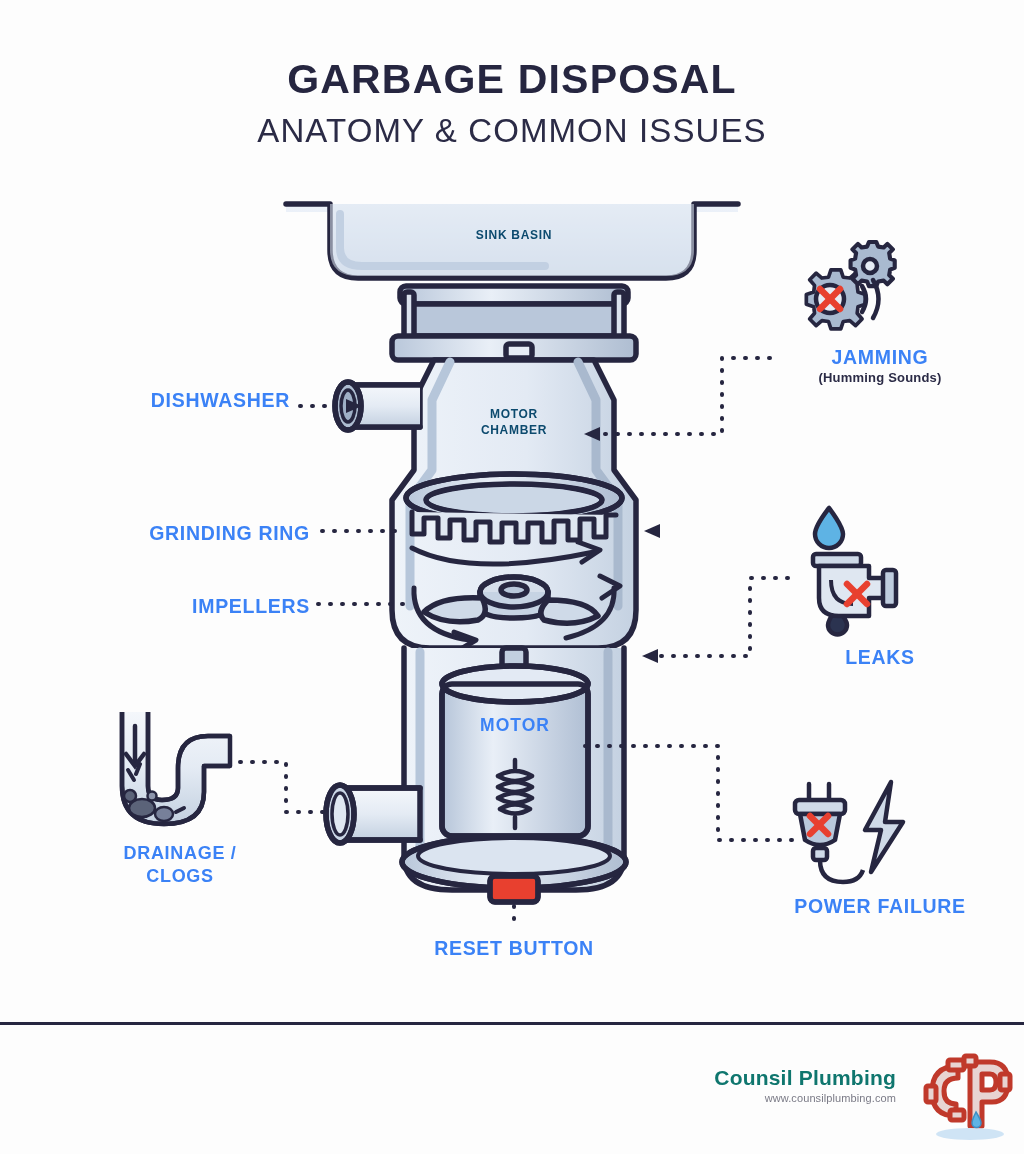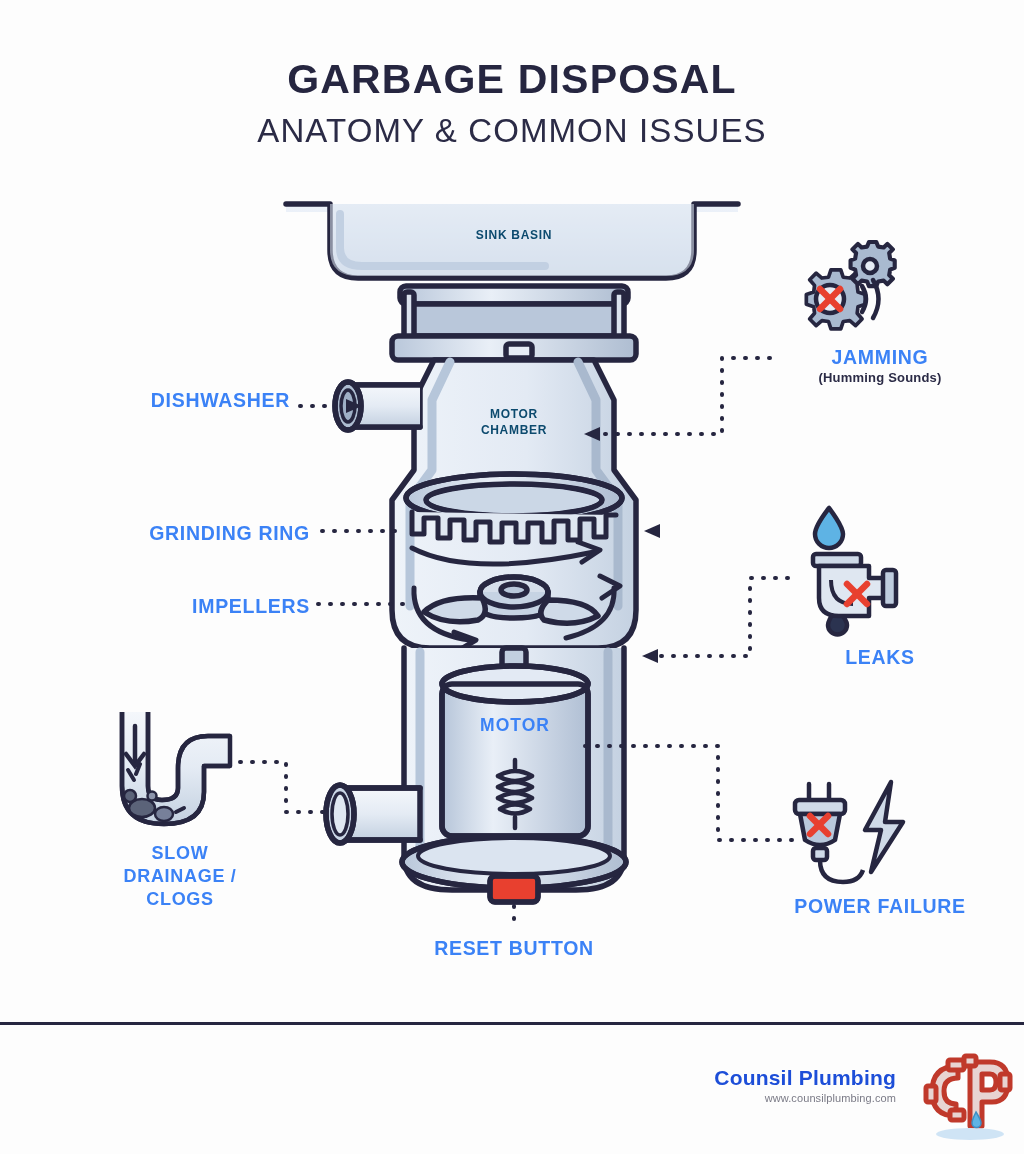"SLOW" div { html: <div>SLOW</div> -> none }
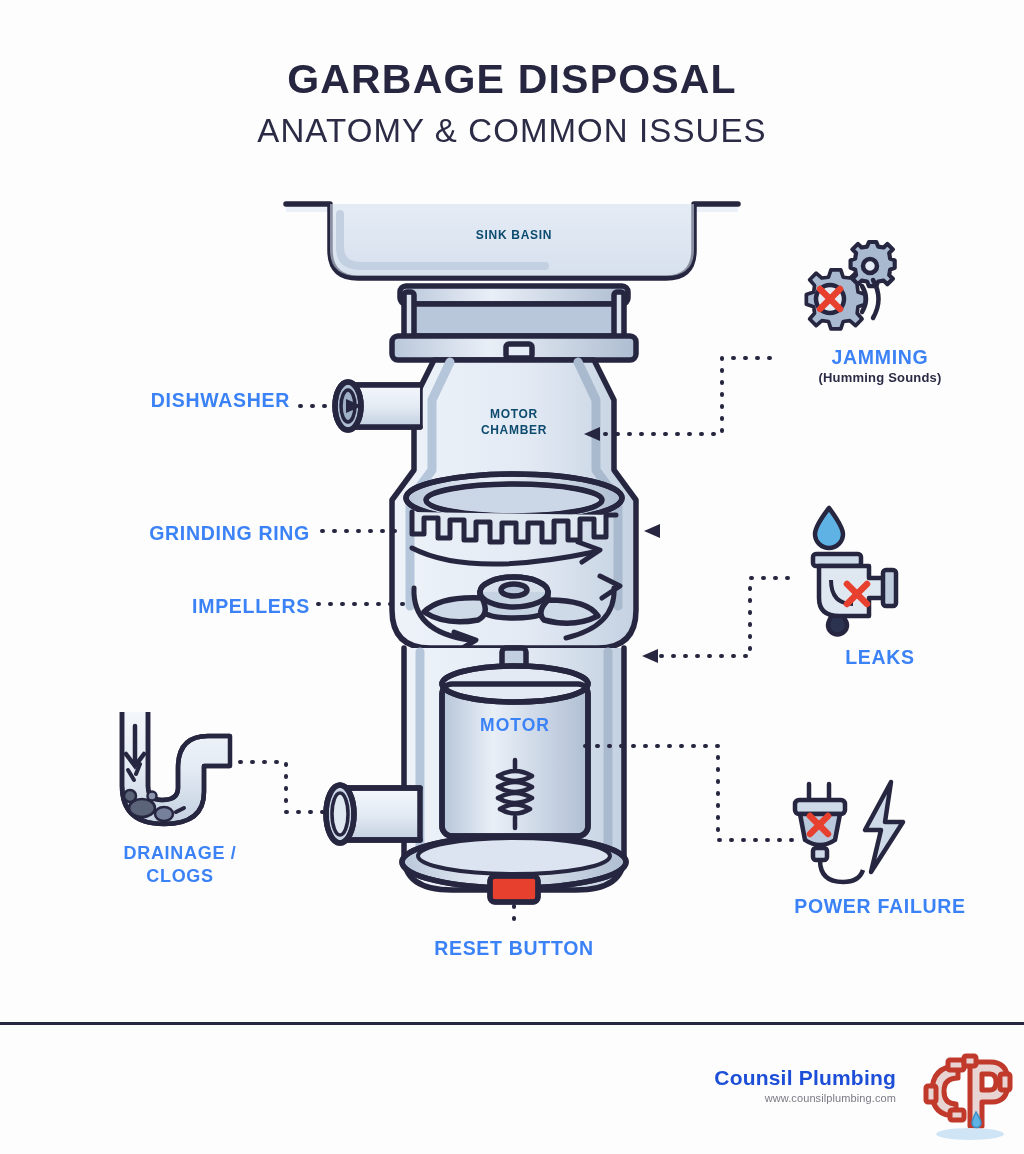"Counsil Plumbing" #brand-name { color: #1d4ed8 -> #0f766e }
